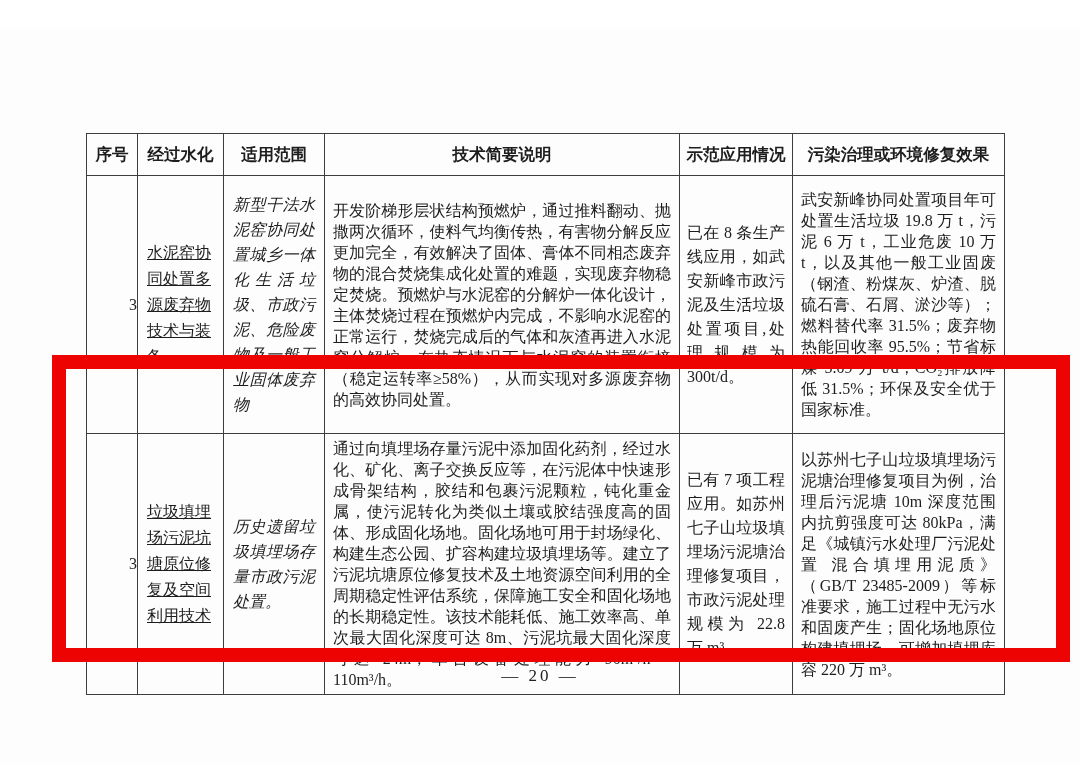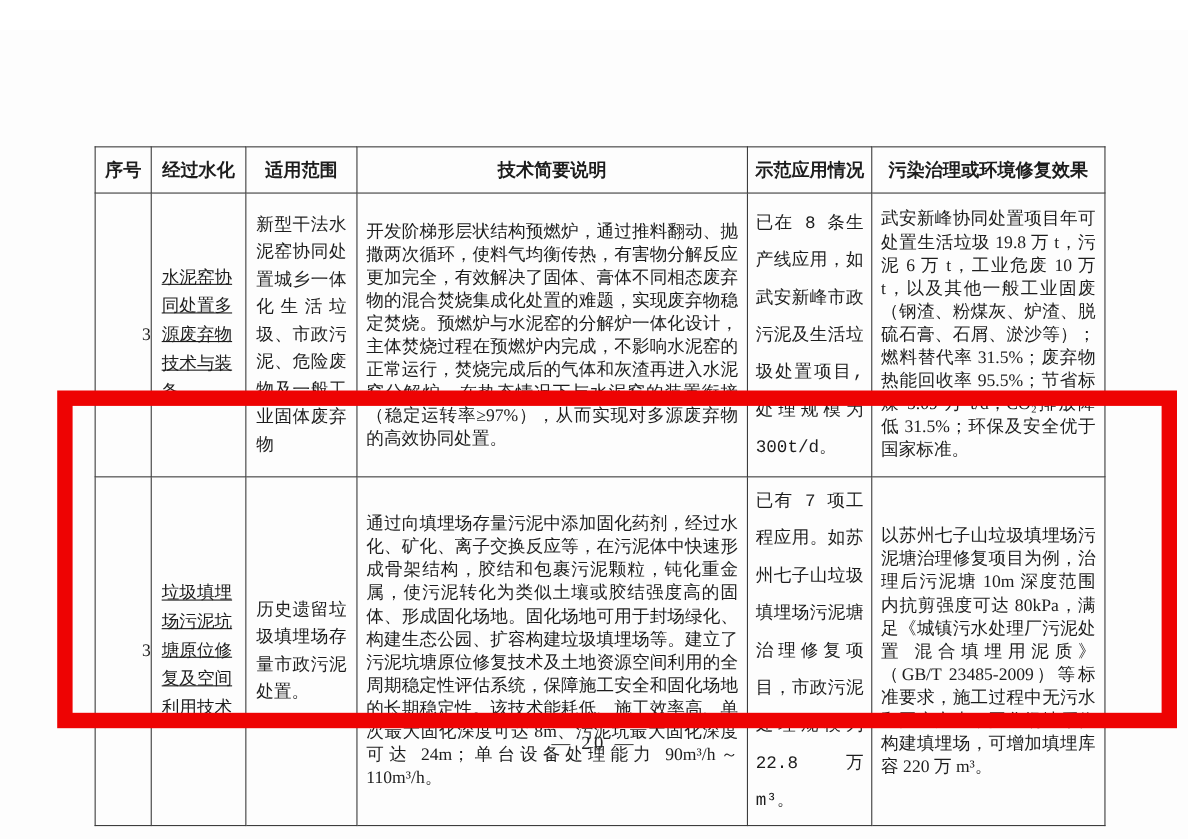"新型干法水泥窑协同处置城乡一体化生活垃圾、市政污泥、危险废物及一般工业固体废弃物" td.c-scope { font-style: none -> italic }
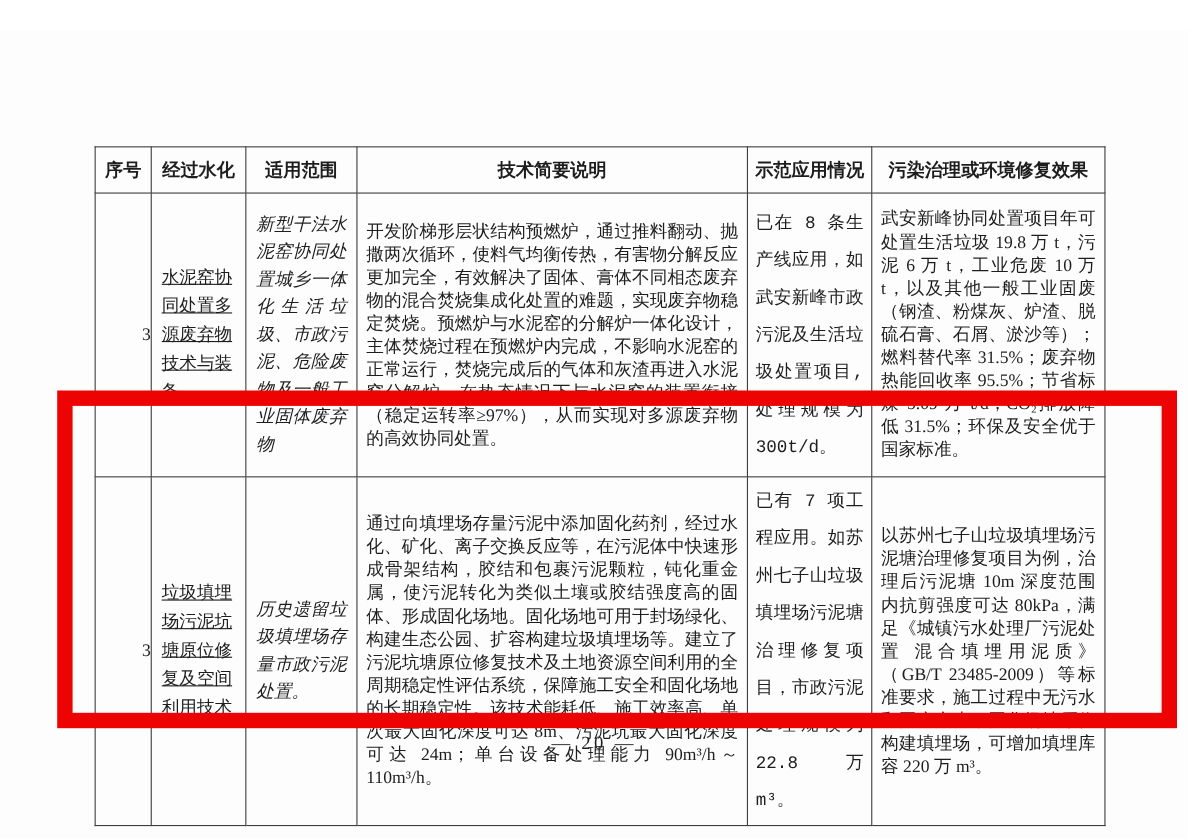"开发阶梯形层状结构预燃炉，通过推料翻动、抛撒两次循环，使料气均衡传热，有害物分解" td.c-desc { text: 97% -> 58% }
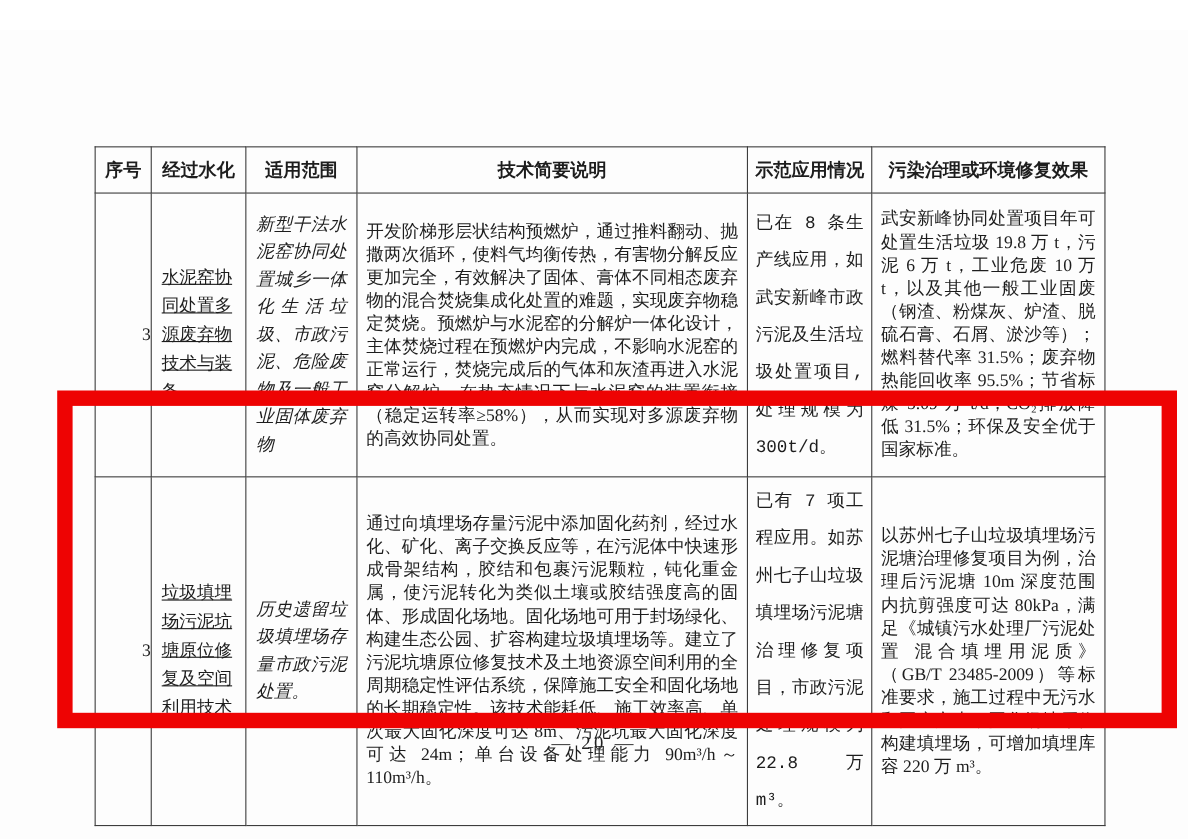"已在 8 条生产线应用，如武安新峰市政污泥及生活垃圾处置项目,处理规模为" td.c-demo { font-family: Liberation Mono, monospace -> none; line-height: 34px -> 24px }
